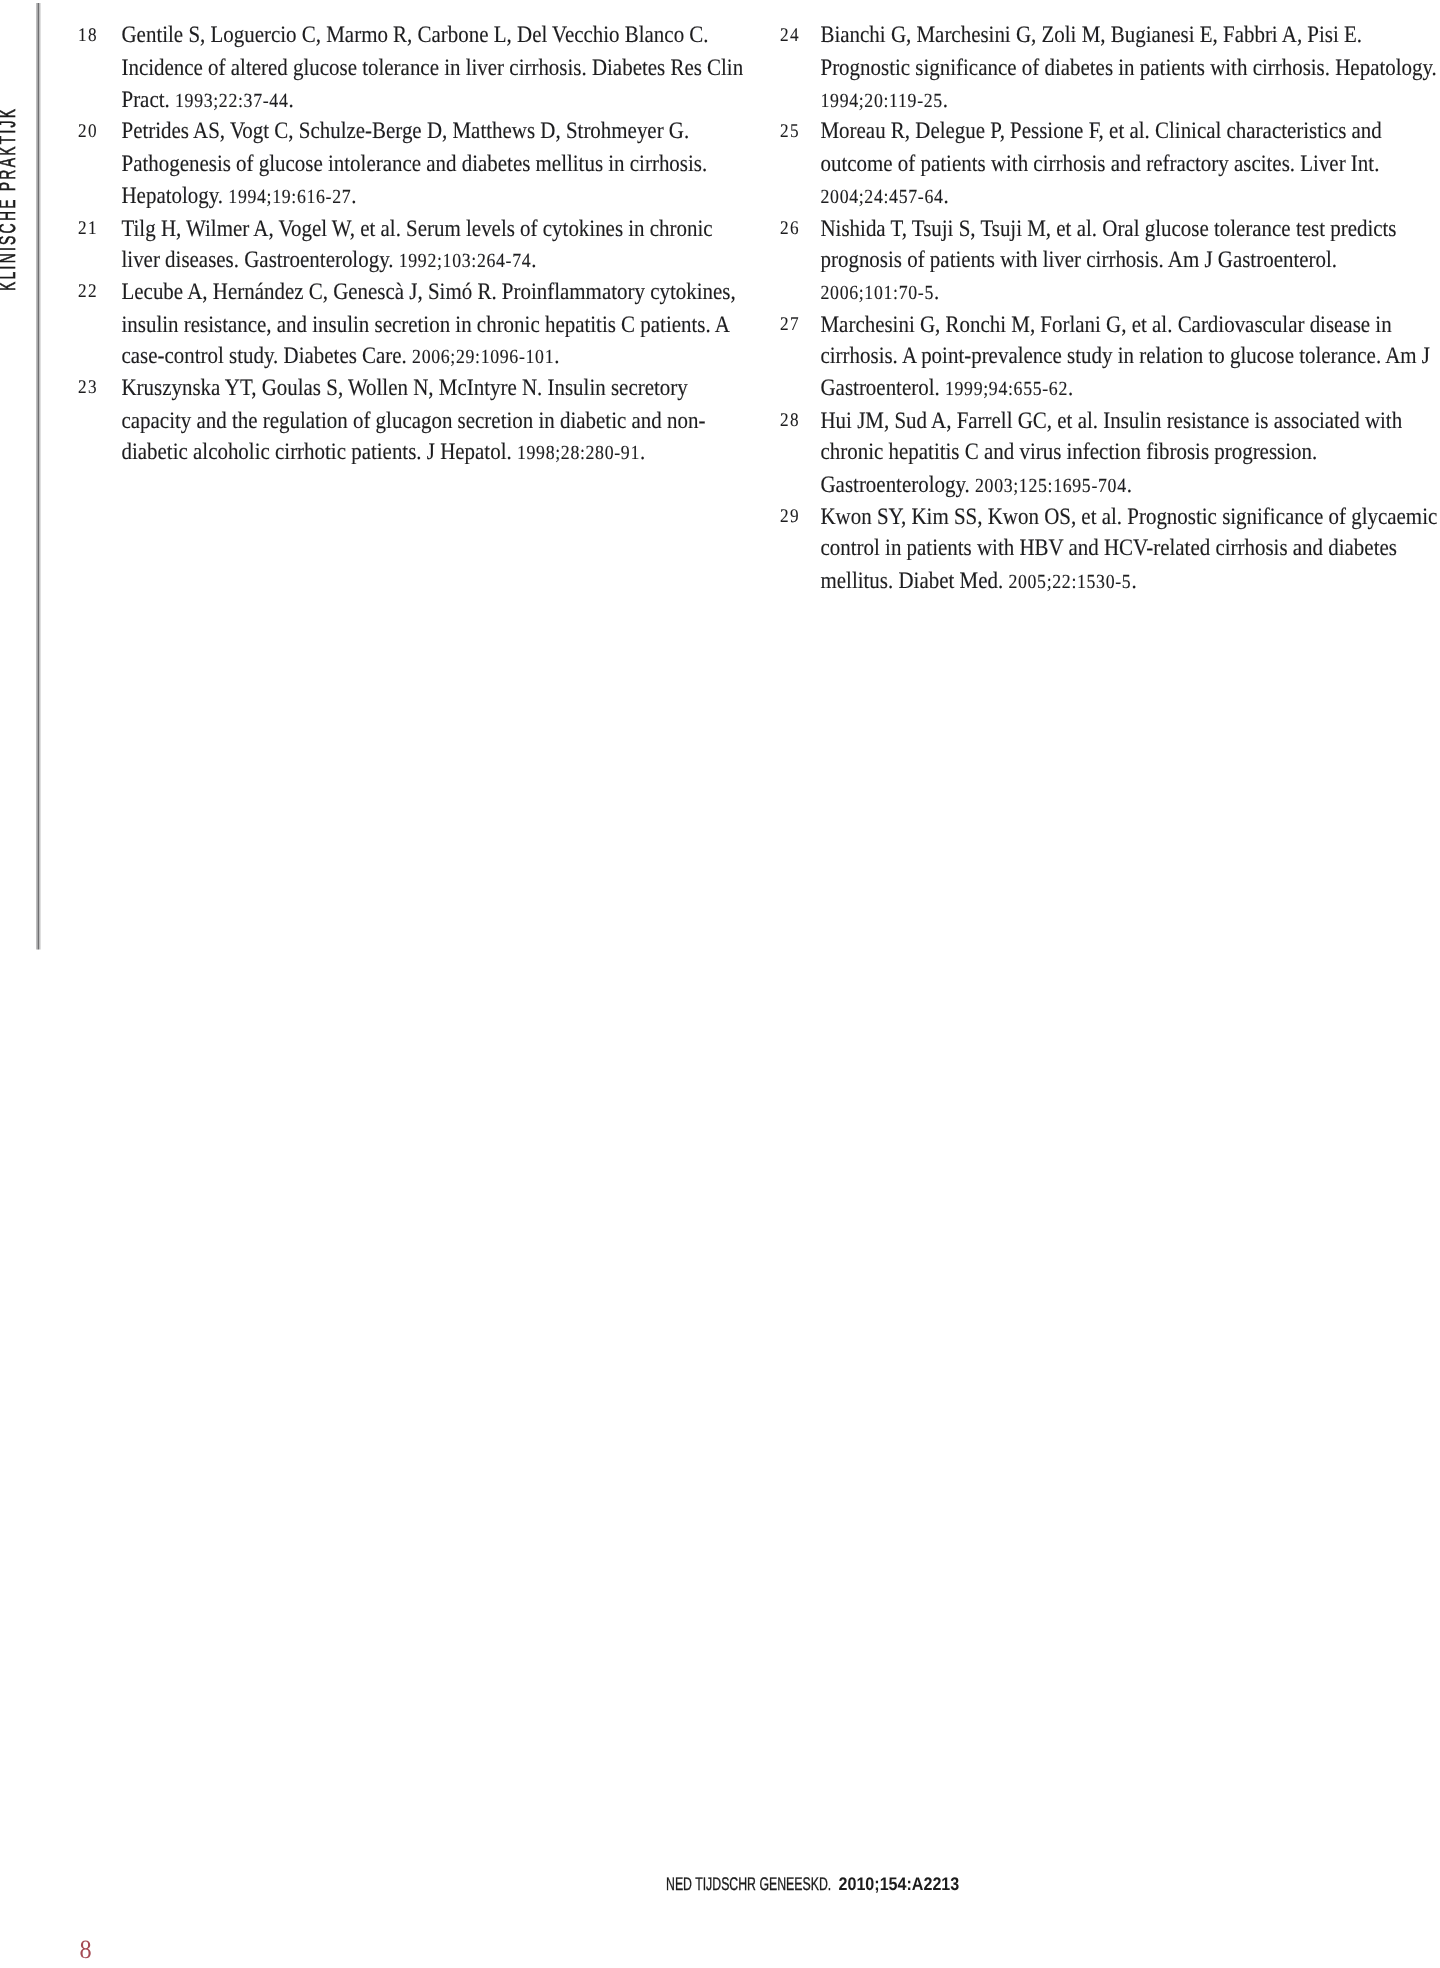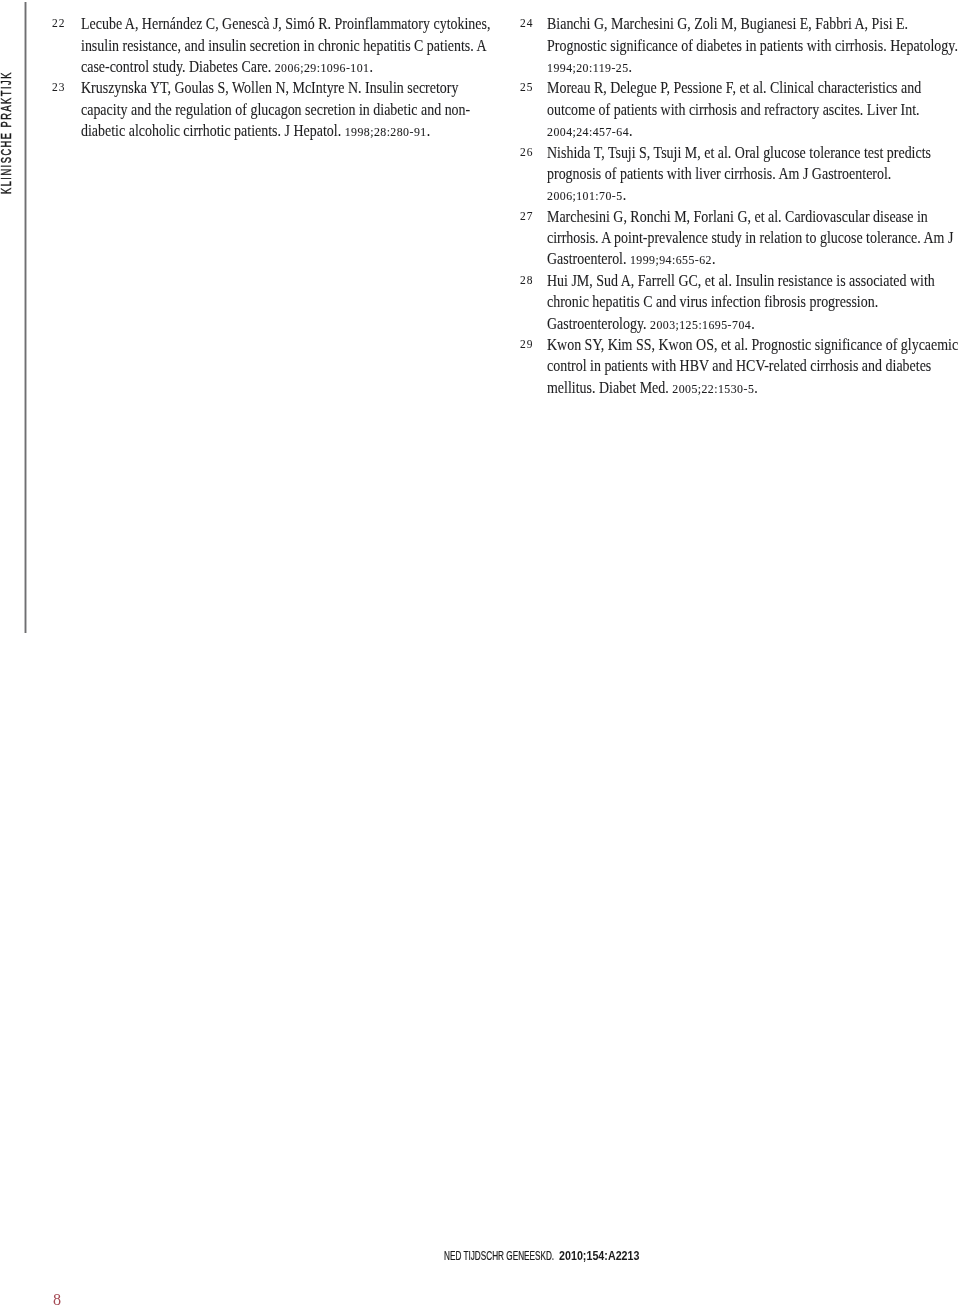"18" div.ref { html: none -> <div> <span>18</span> <div> <span>Gentile S, Loguercio C, Marmo R, Carbone L, Del Vecchio Blanco C.</span> <span>Incidence of altered glucose tolerance in liver cirrhosis. Diabetes Res Clin</span> <span>Pract. <span>1993;22:37-44</span>.</span> </div> </div> }
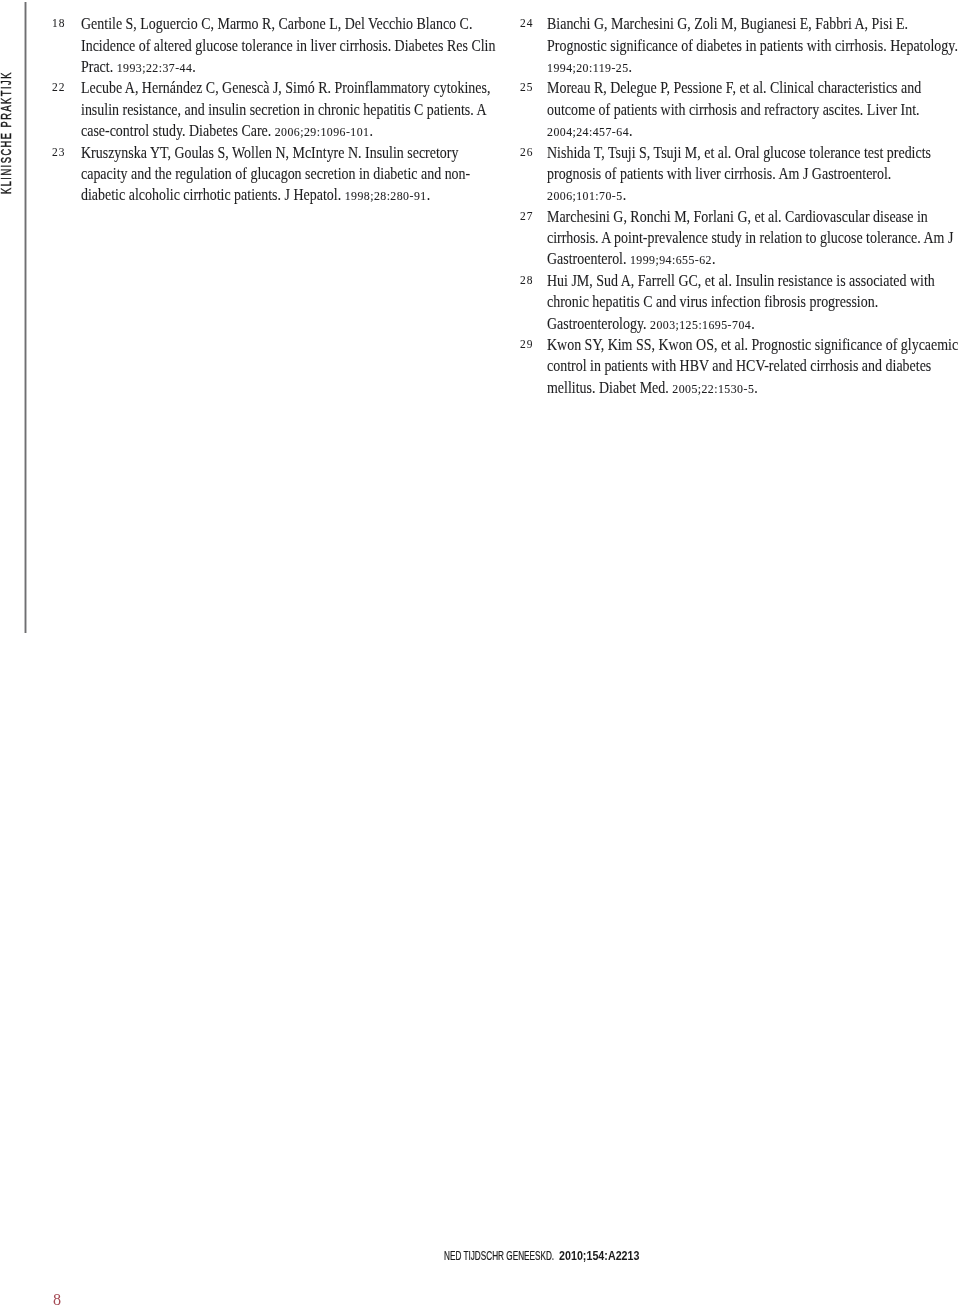"20" div.ref { html: none -> <div> <span>20</span> <div> <span>Petrides AS, Vogt C, Schulze-Berge D, Matthews D, Strohmeyer G.</span> <span>Pathogenesis of glucose intolerance and diabetes mellitus in cirrhosis.</span> <span>Hepatology. <span>1994;19:616-27</span>.</span> </div> </div> }
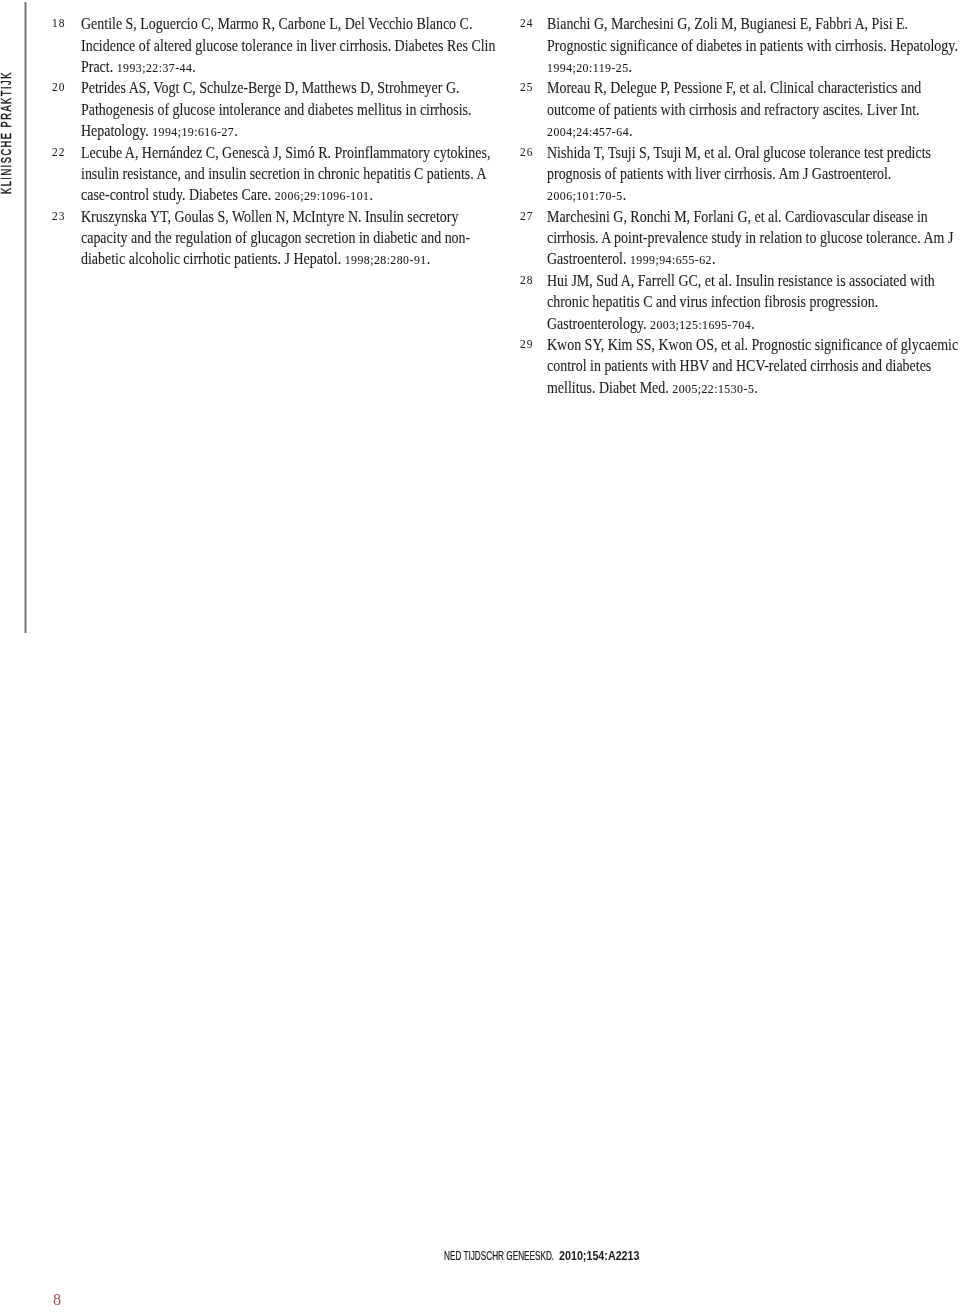"21" div.ref { html: none -> <div> <span>21</span> <div> <span>Tilg H, Wilmer A, Vogel W, et al. Serum levels of cytokines in chronic</span> <span>liver diseases. Gastroenterology. <span>1992;103:264-74</span>.</span> </div> </div> }
